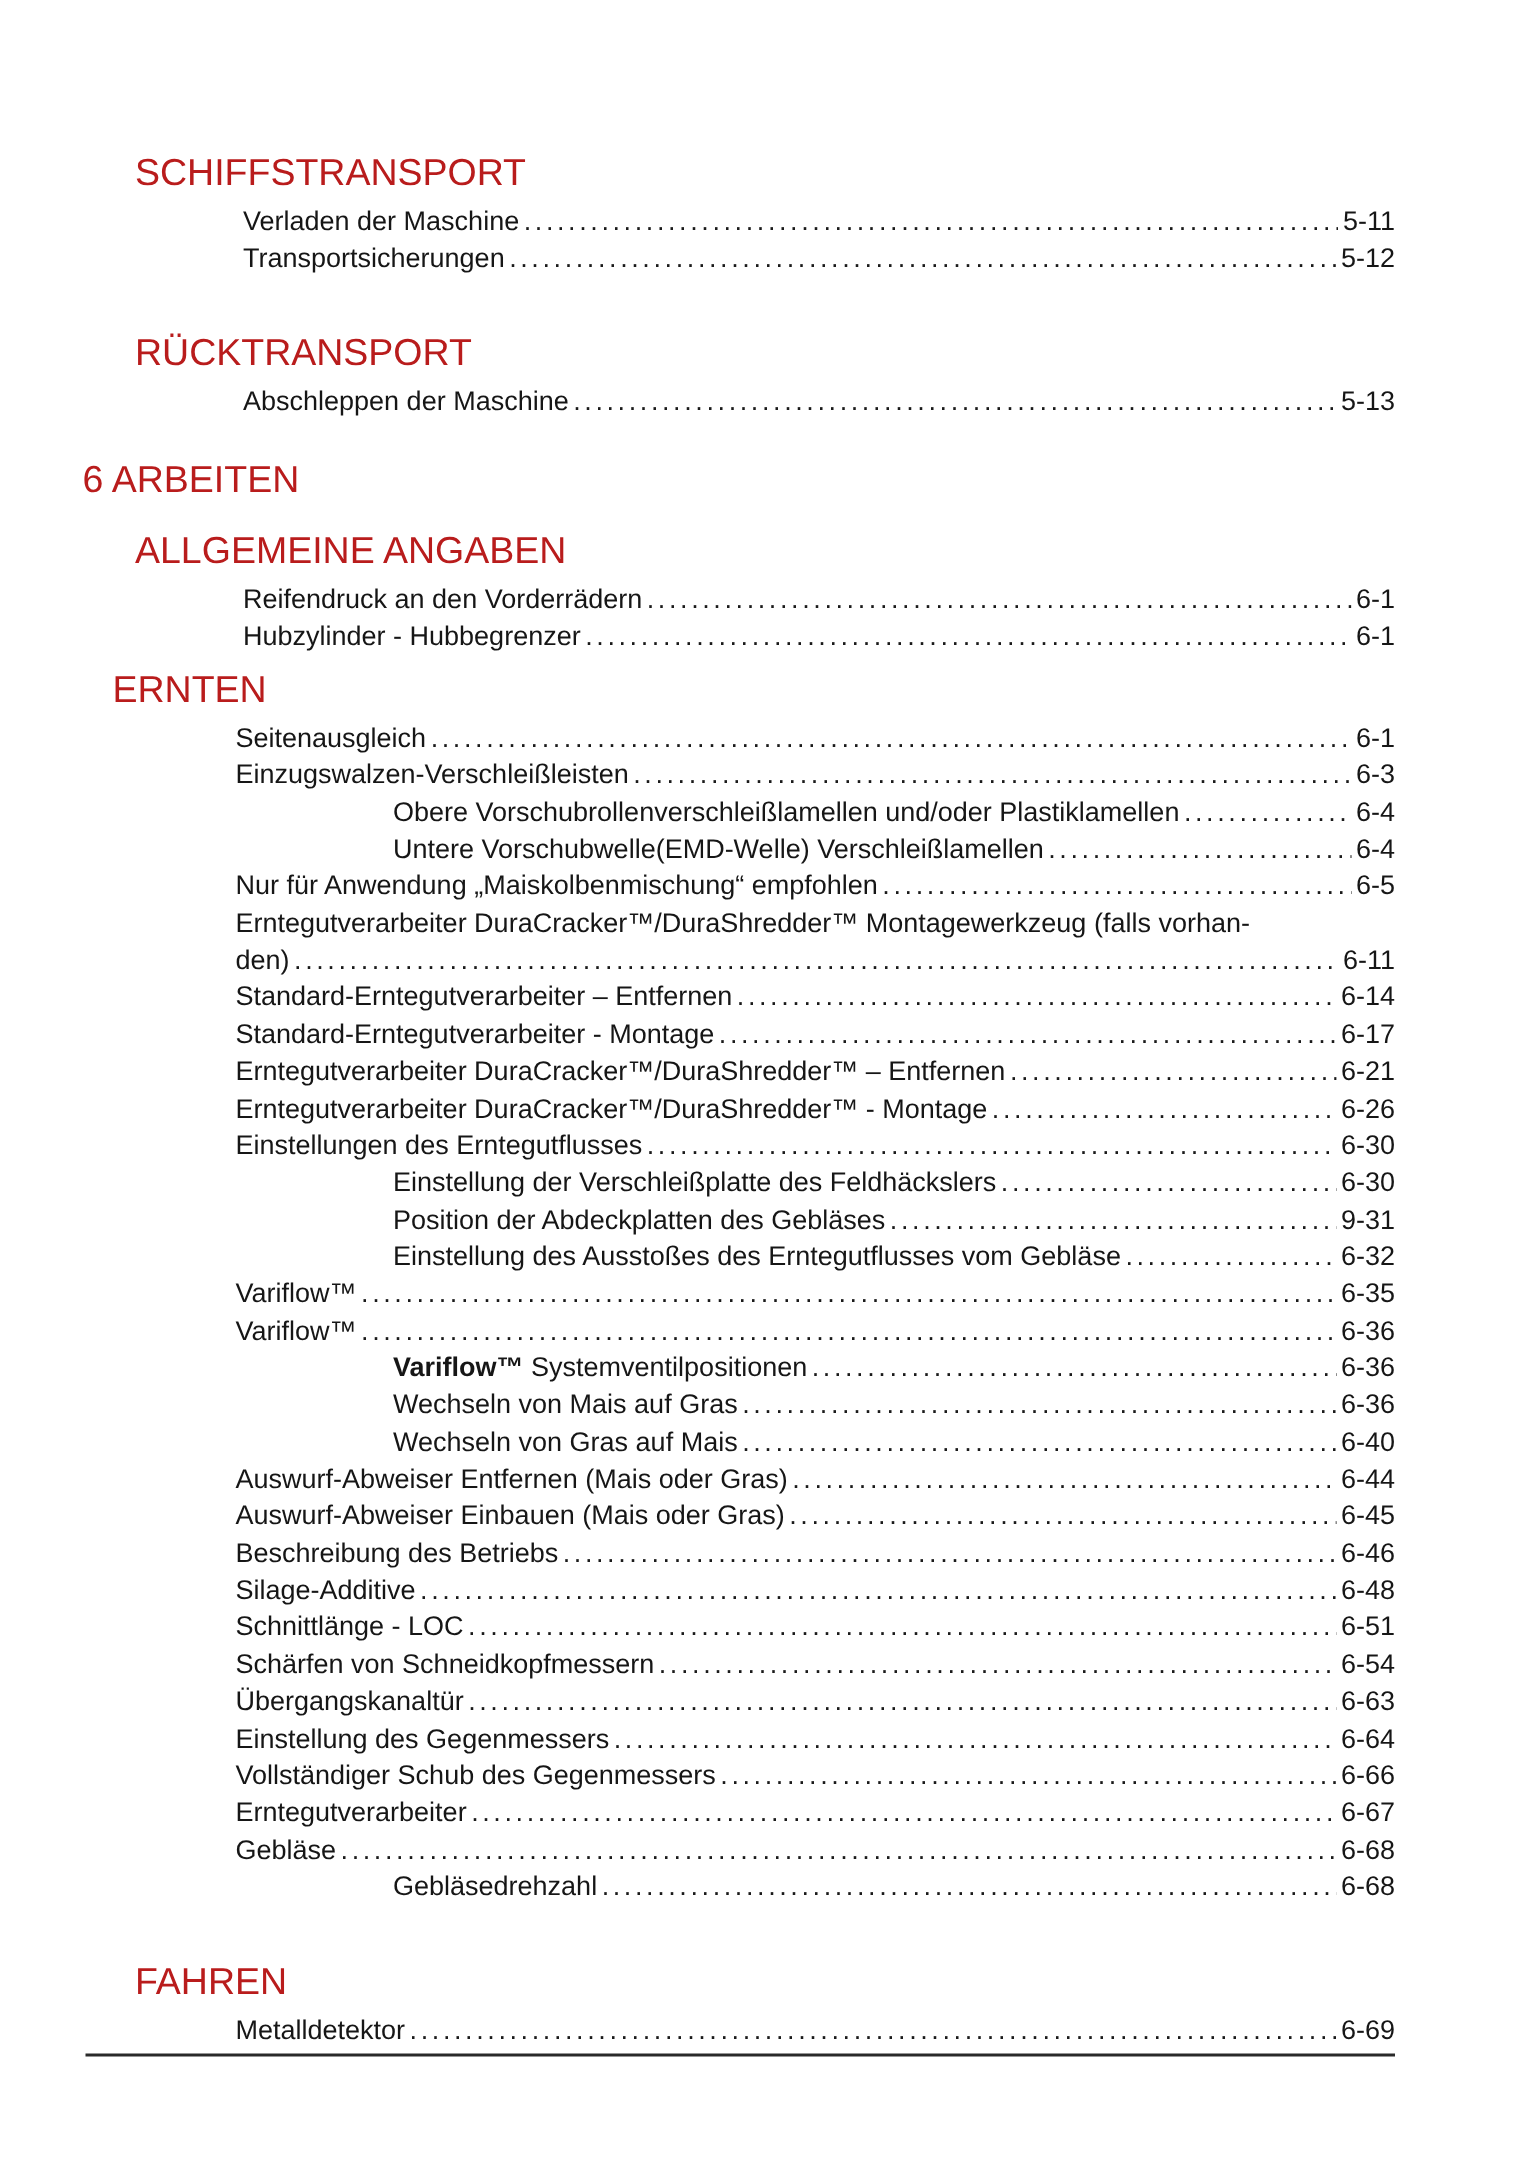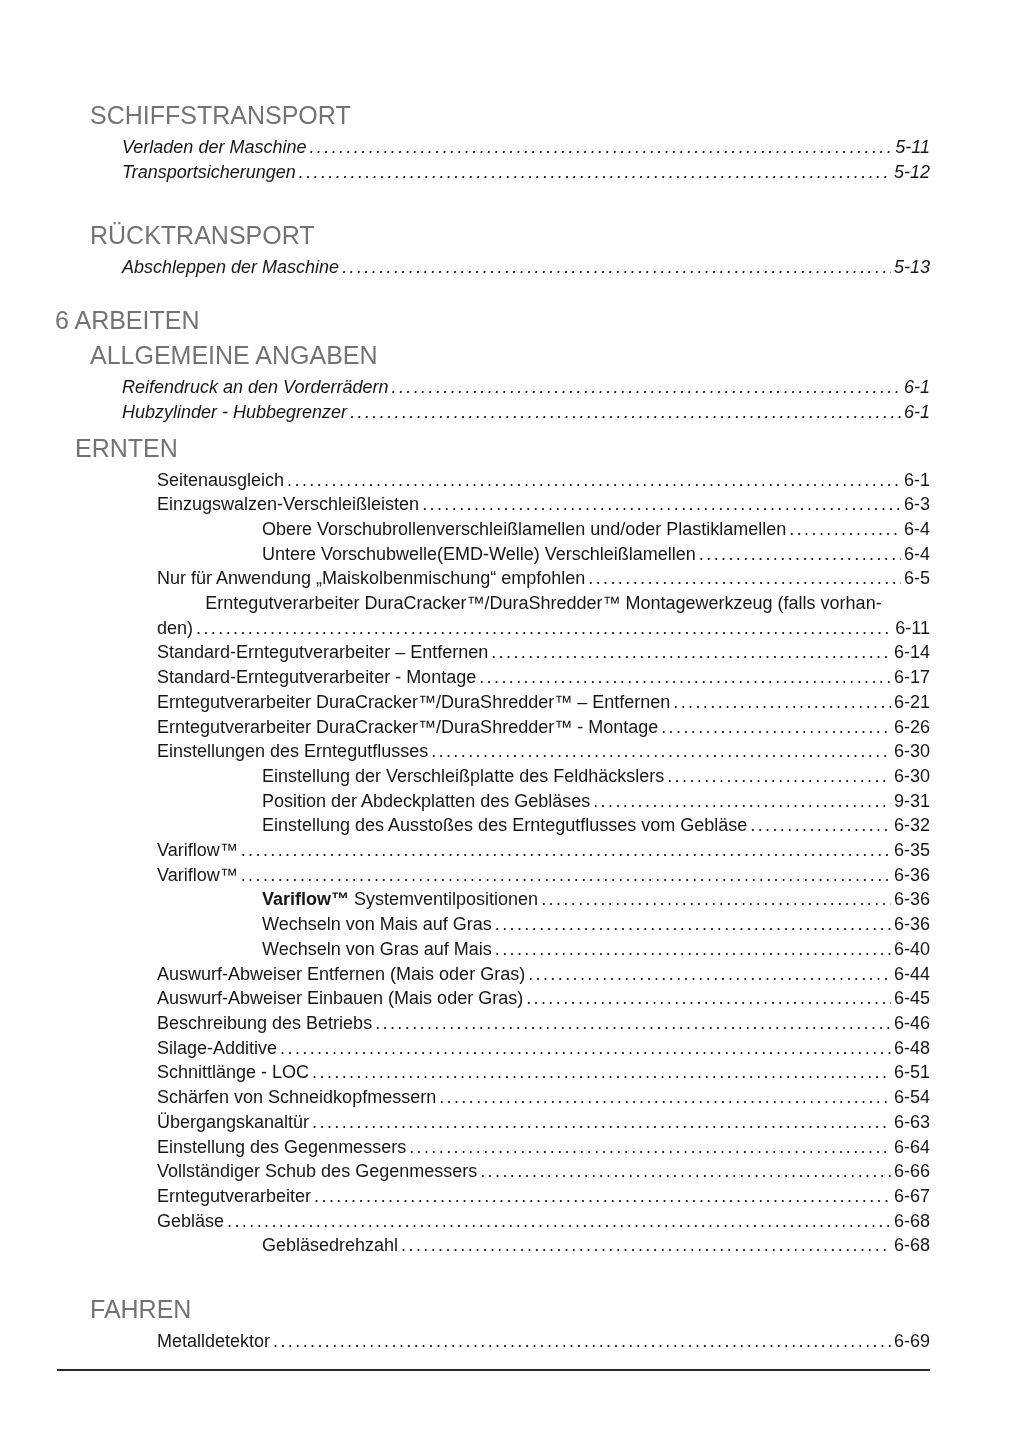"SCHIFFSTRANSPORT" .heading { color: #737373 -> #b91c1c }
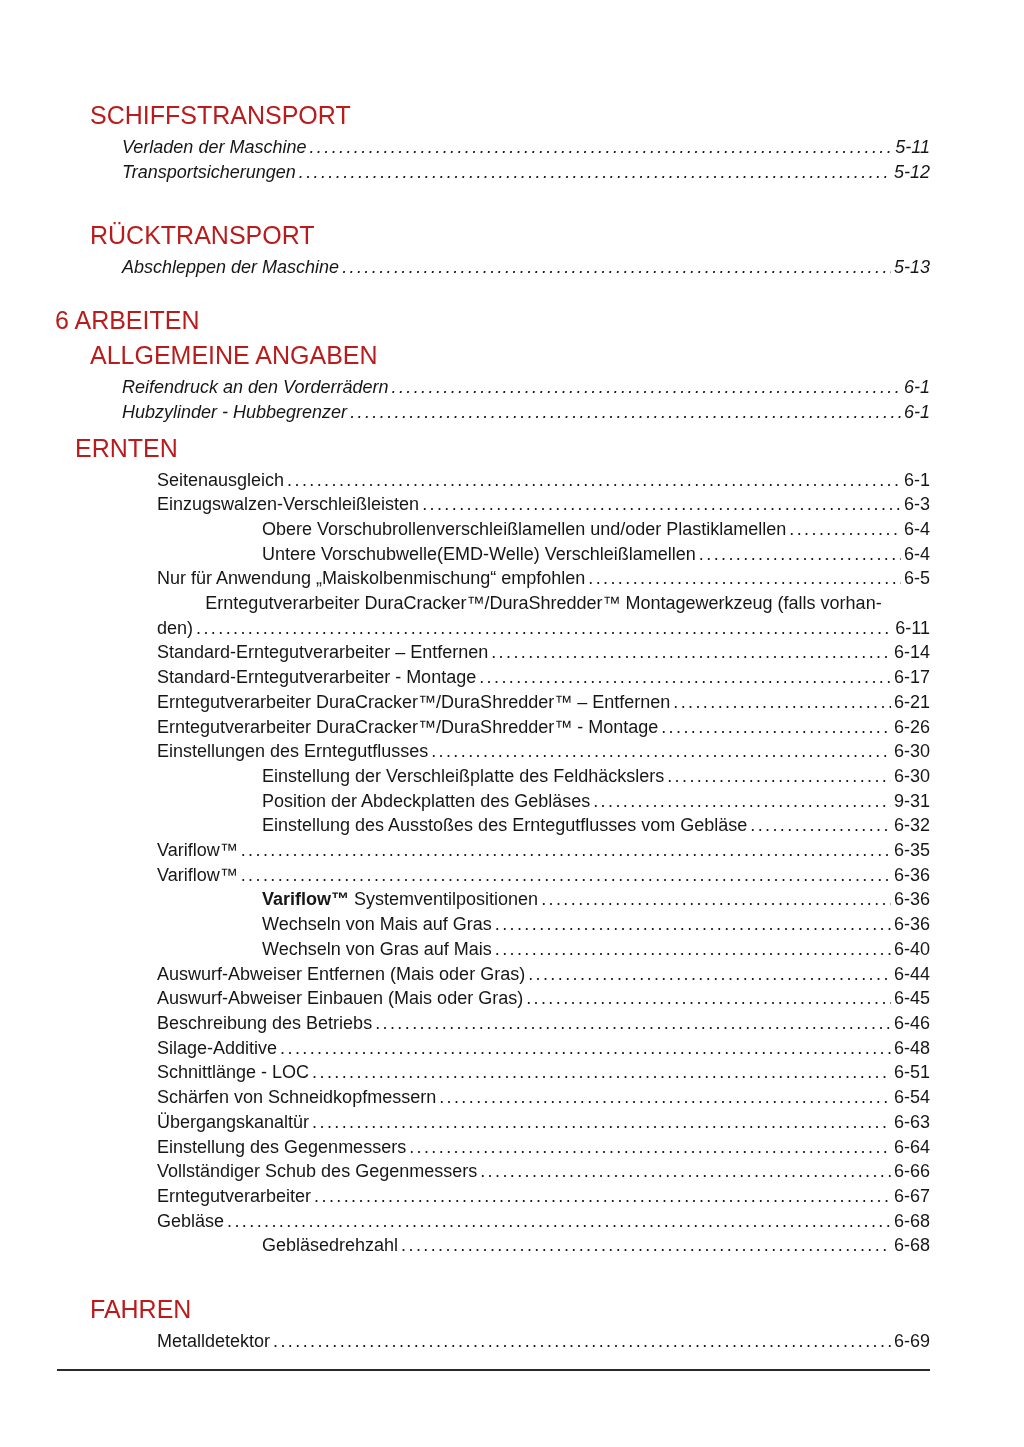"Verladen der Maschine" .indent-1 { font-style: italic -> none; margin-left: 67px -> 107px }
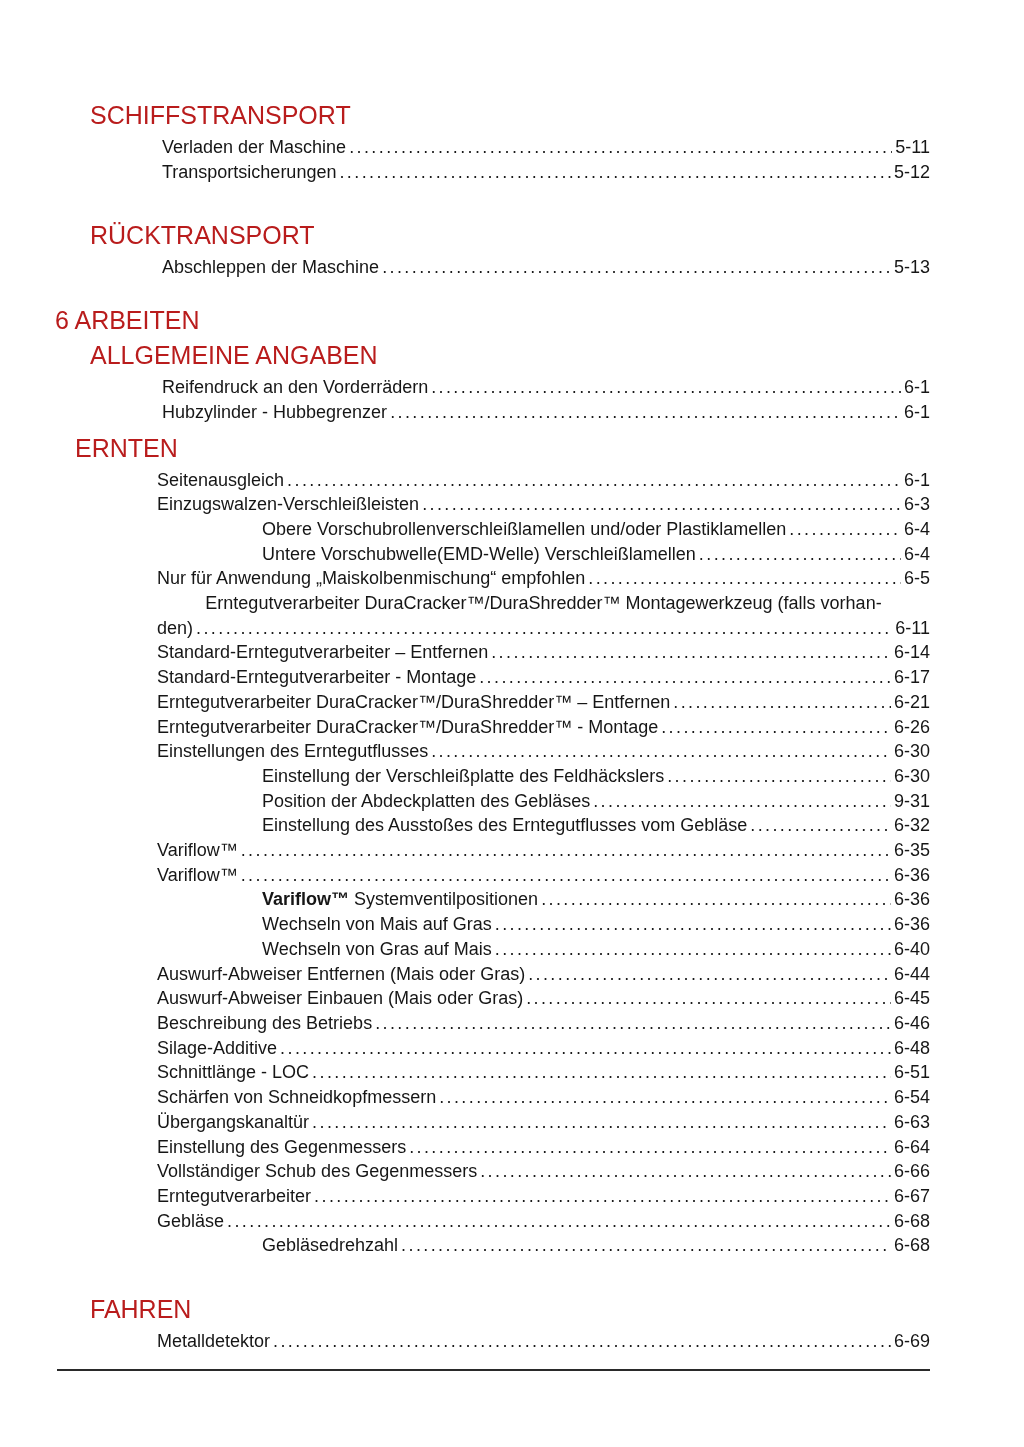"ALLGEMEINE ANGABEN" .mt-sm { margin-top: 4px -> 16px }
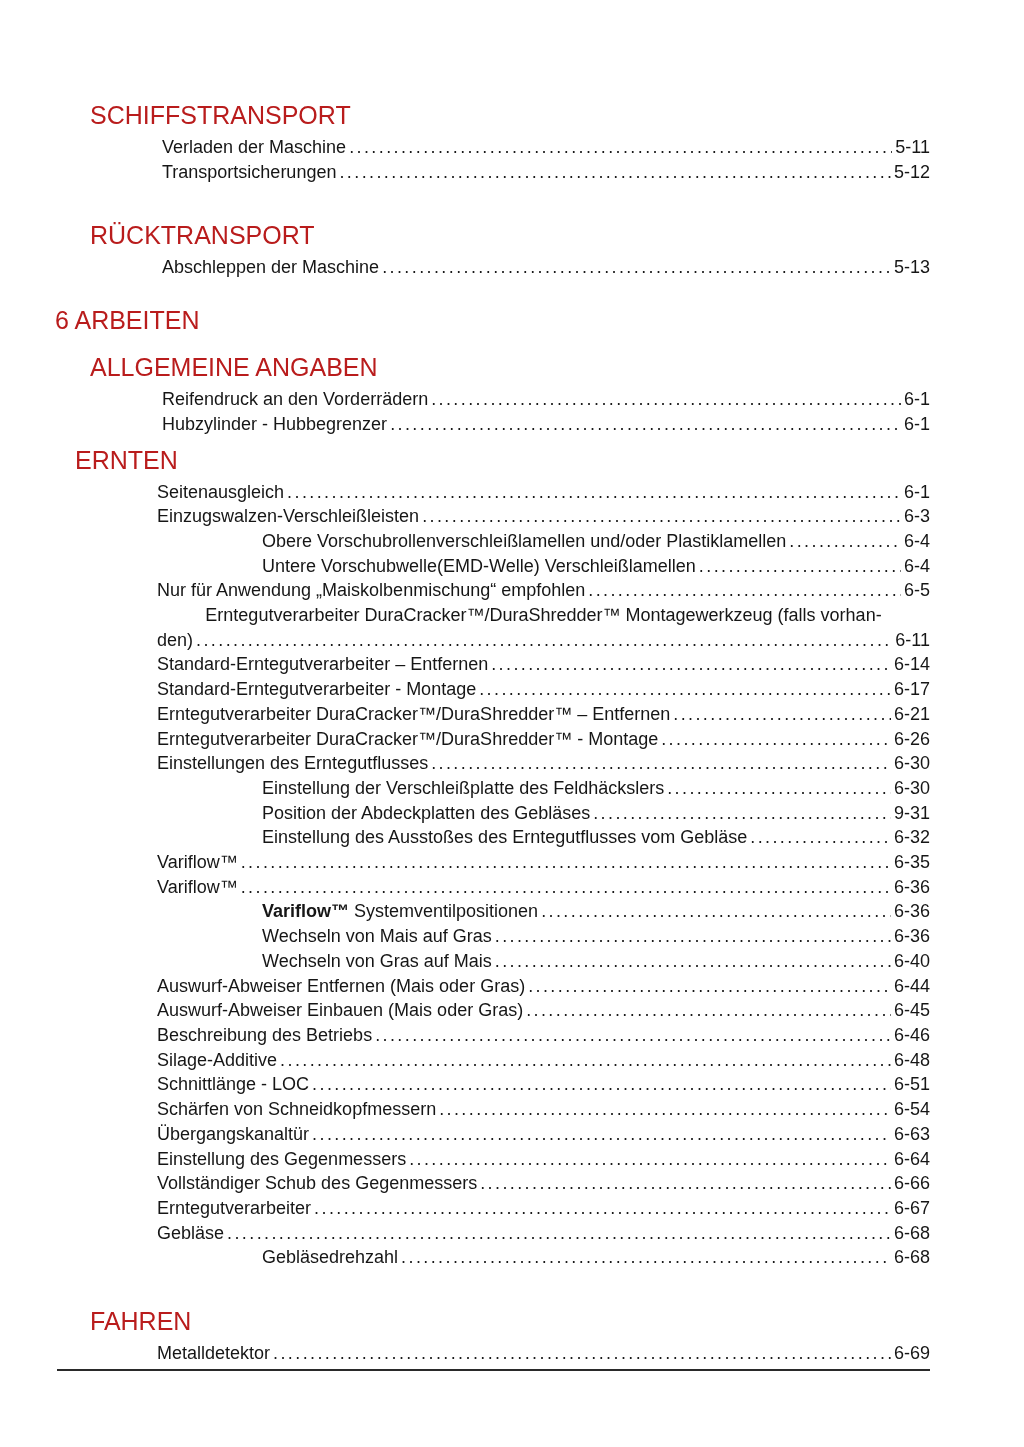"Seitenausgleich" .indent-2 { text-align: center -> none }
